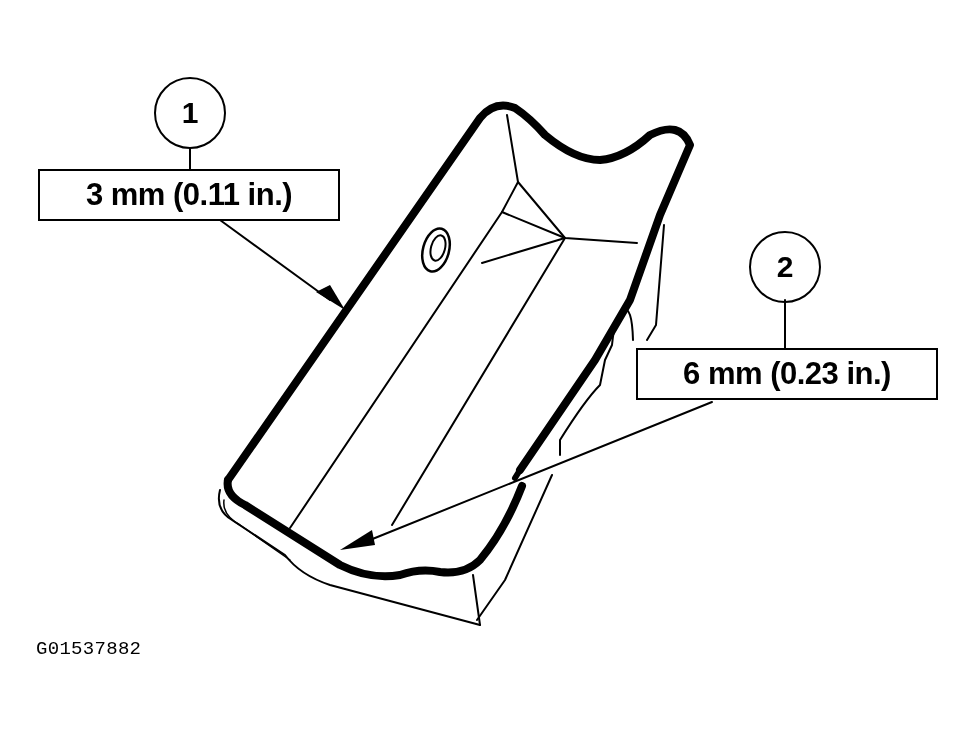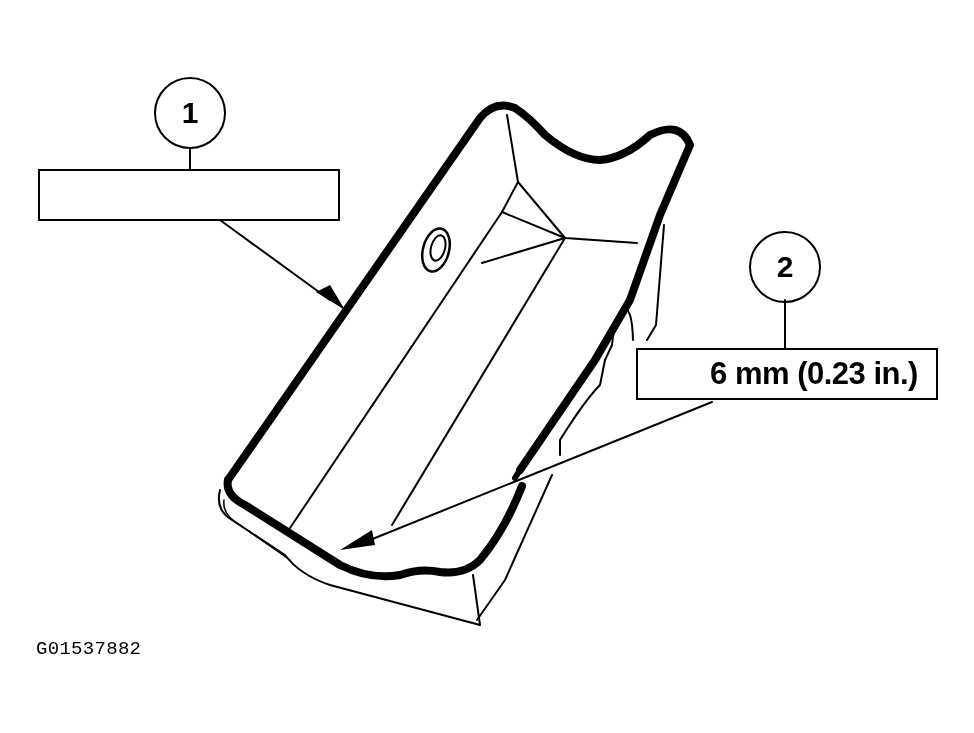"3 mm (0.11 in.)" div.label-box { html: none -> <div>3 mm (0.11 in.)</div> }
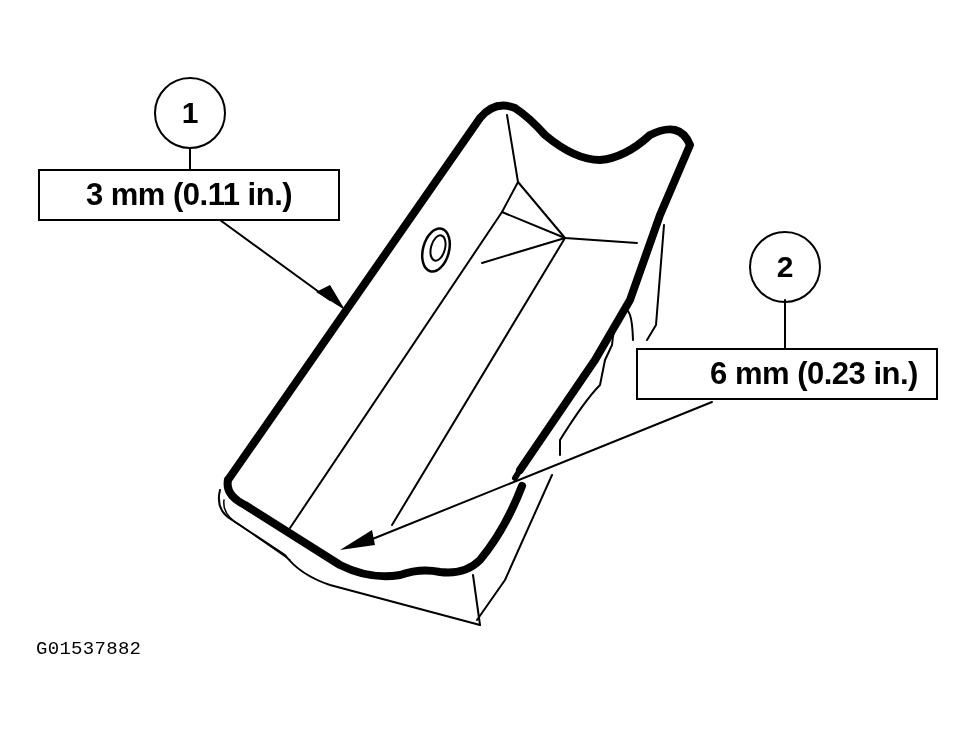"6 mm (0.23 in.)" div.label-box { margin-left: 27px -> none }
